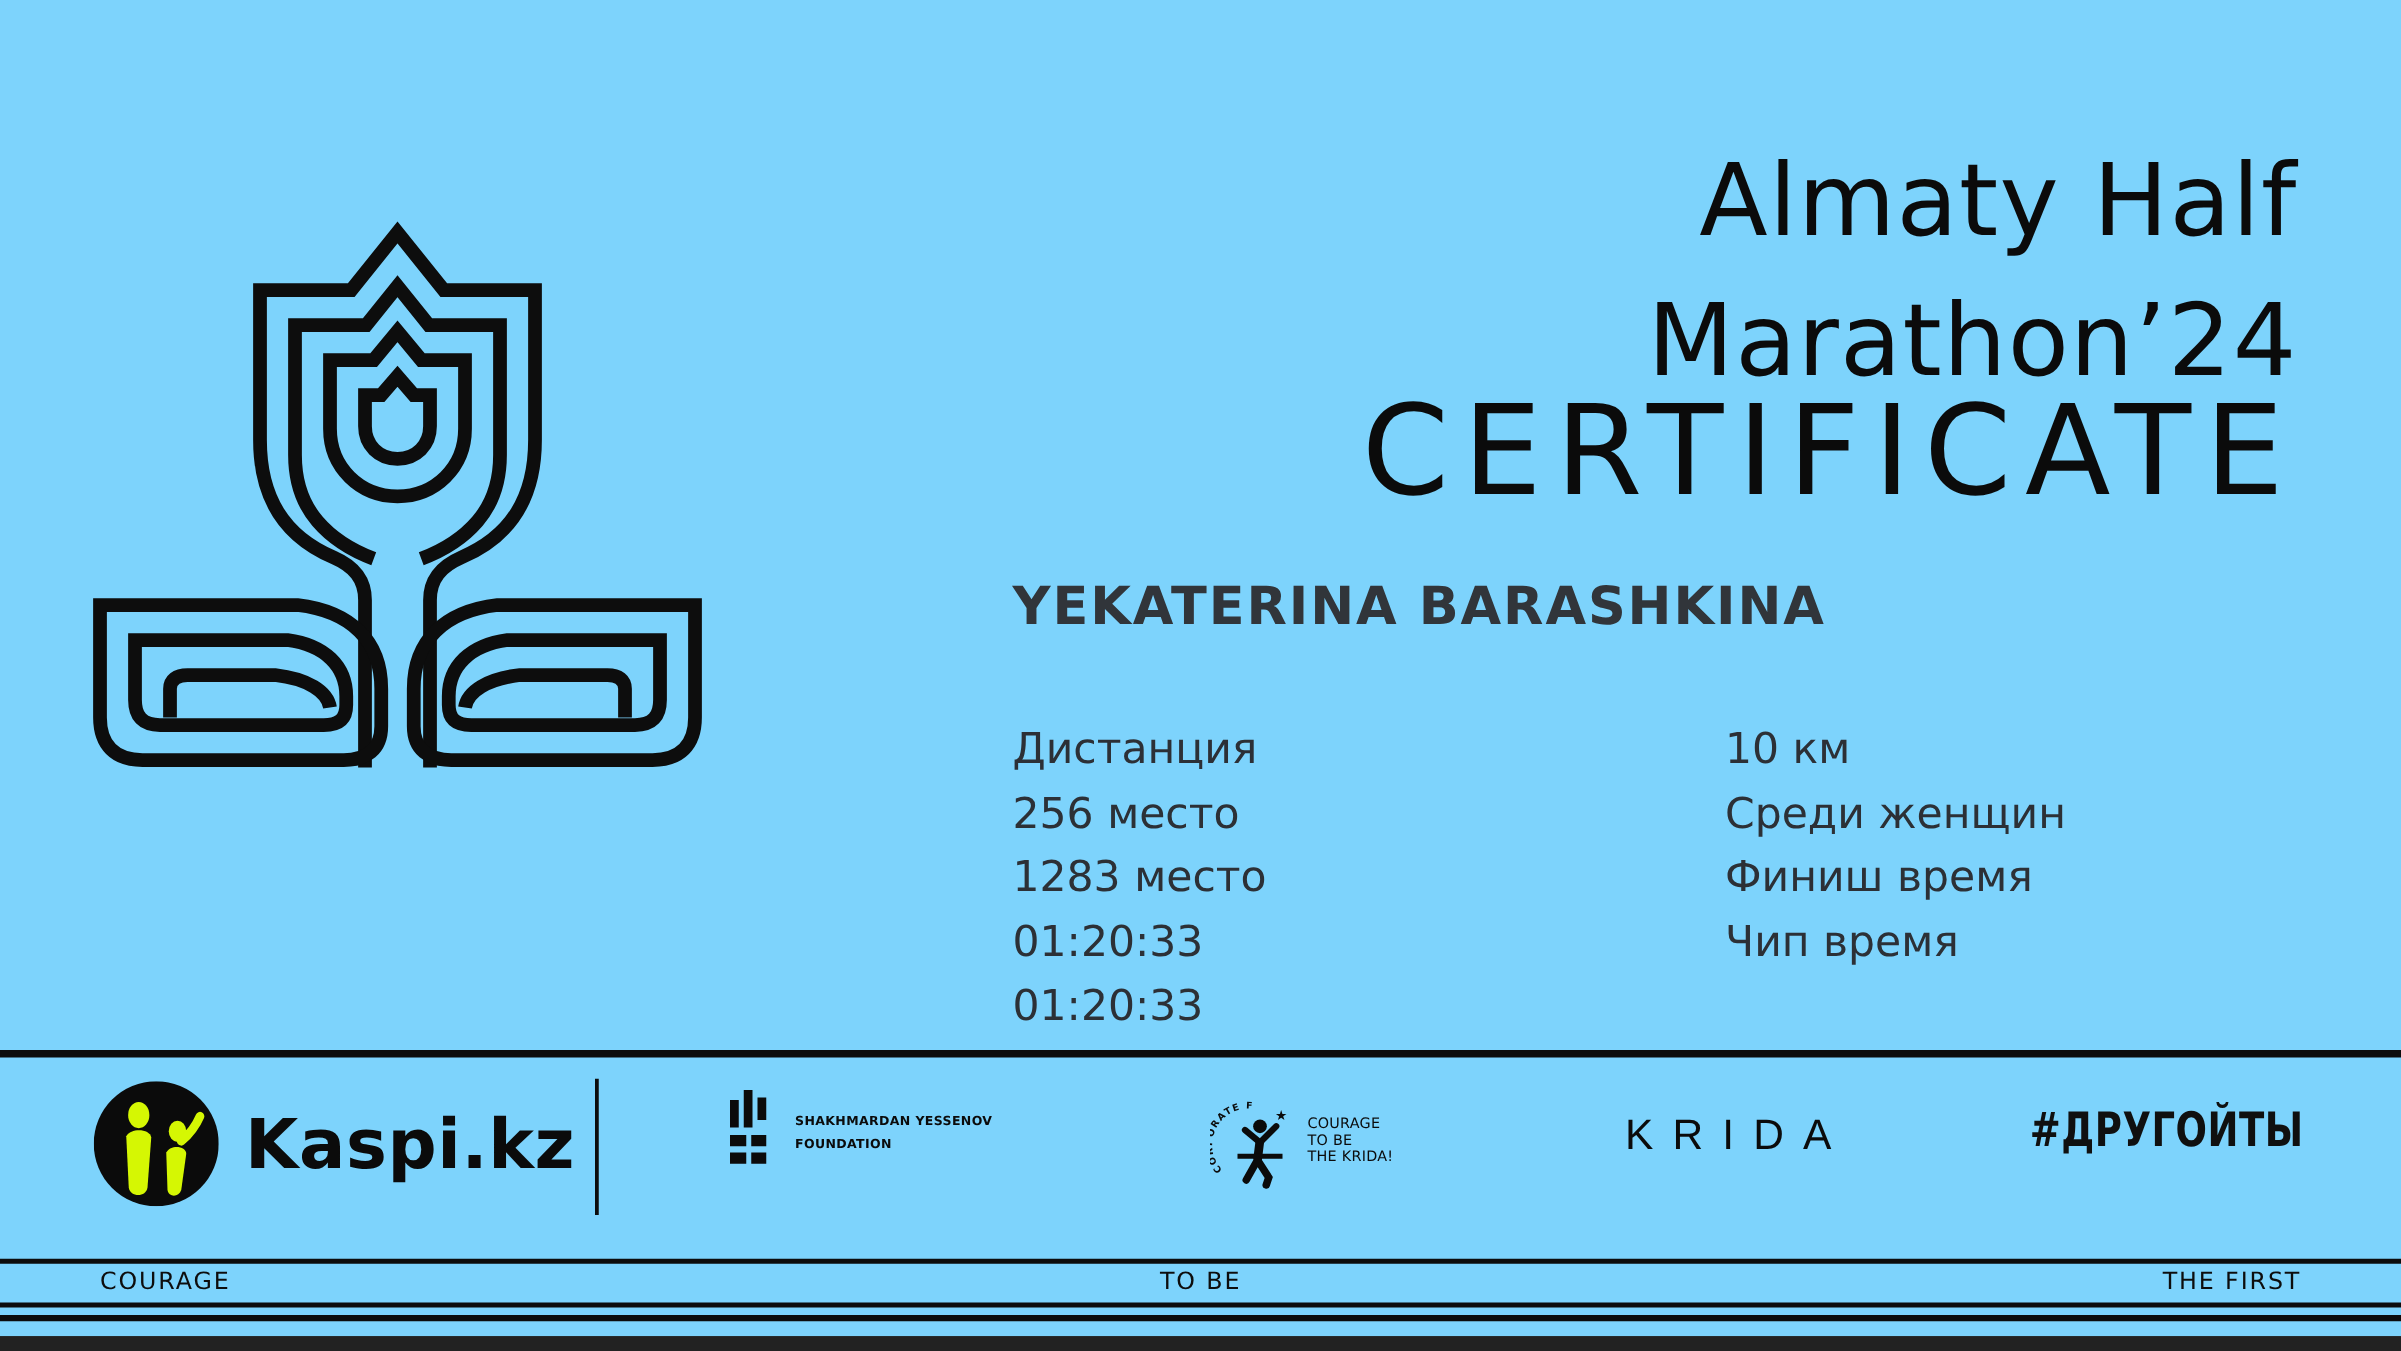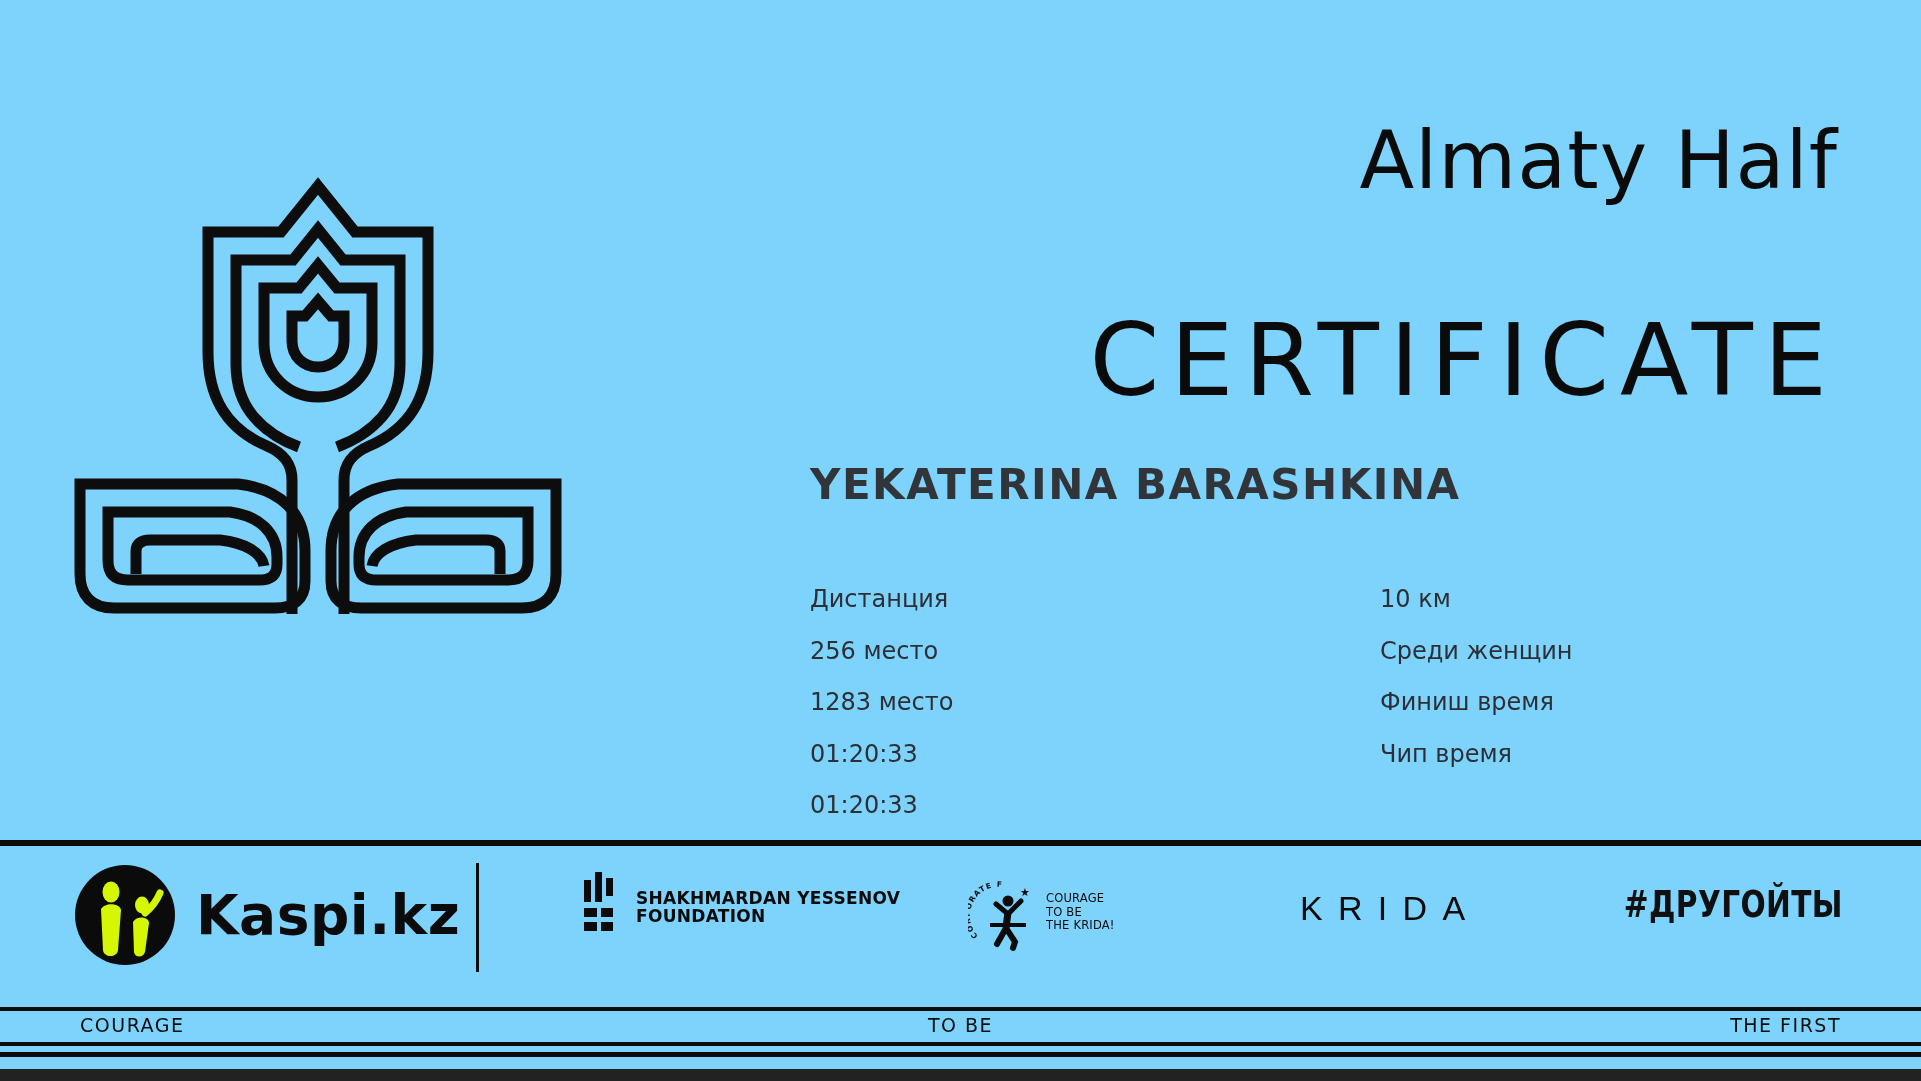"Marathon’24" div { html: none -> <div>Marathon’24</div> }
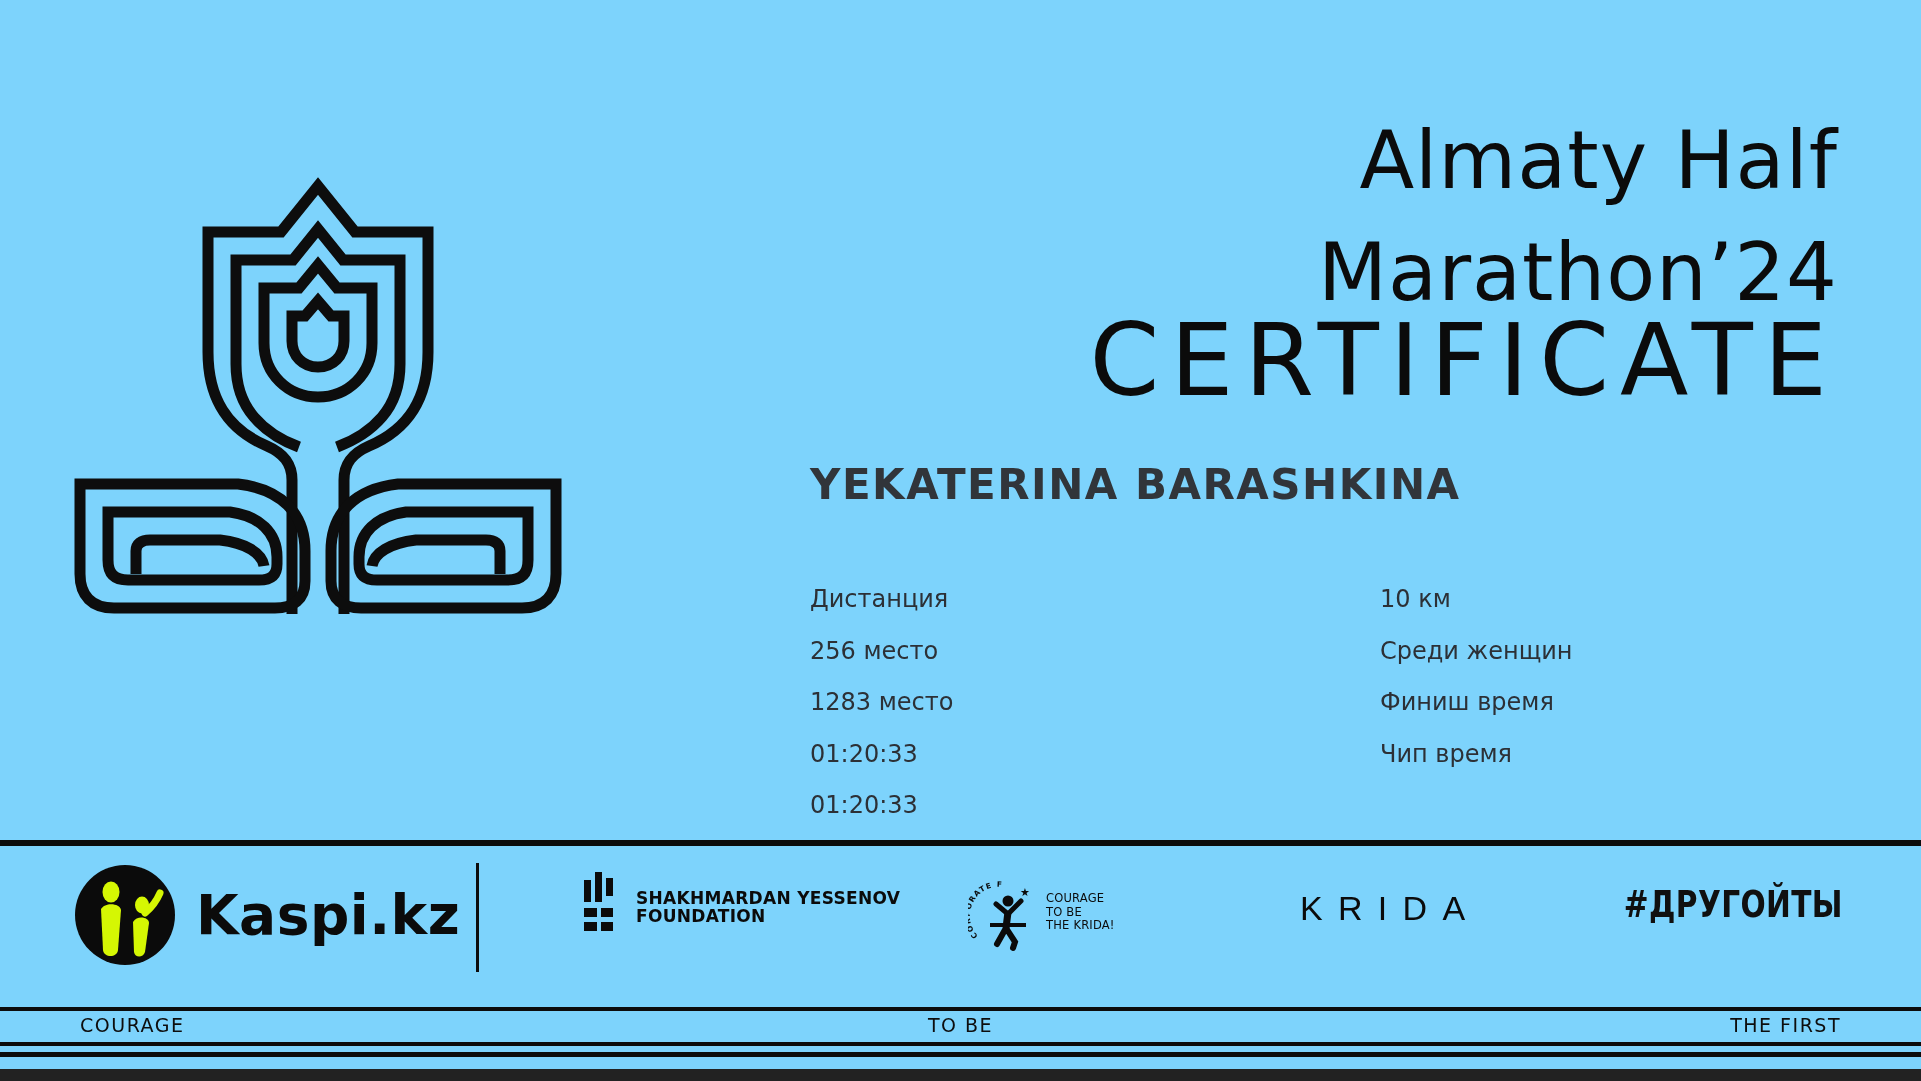"Дистанция" .results { font-size: 24px -> 34px }
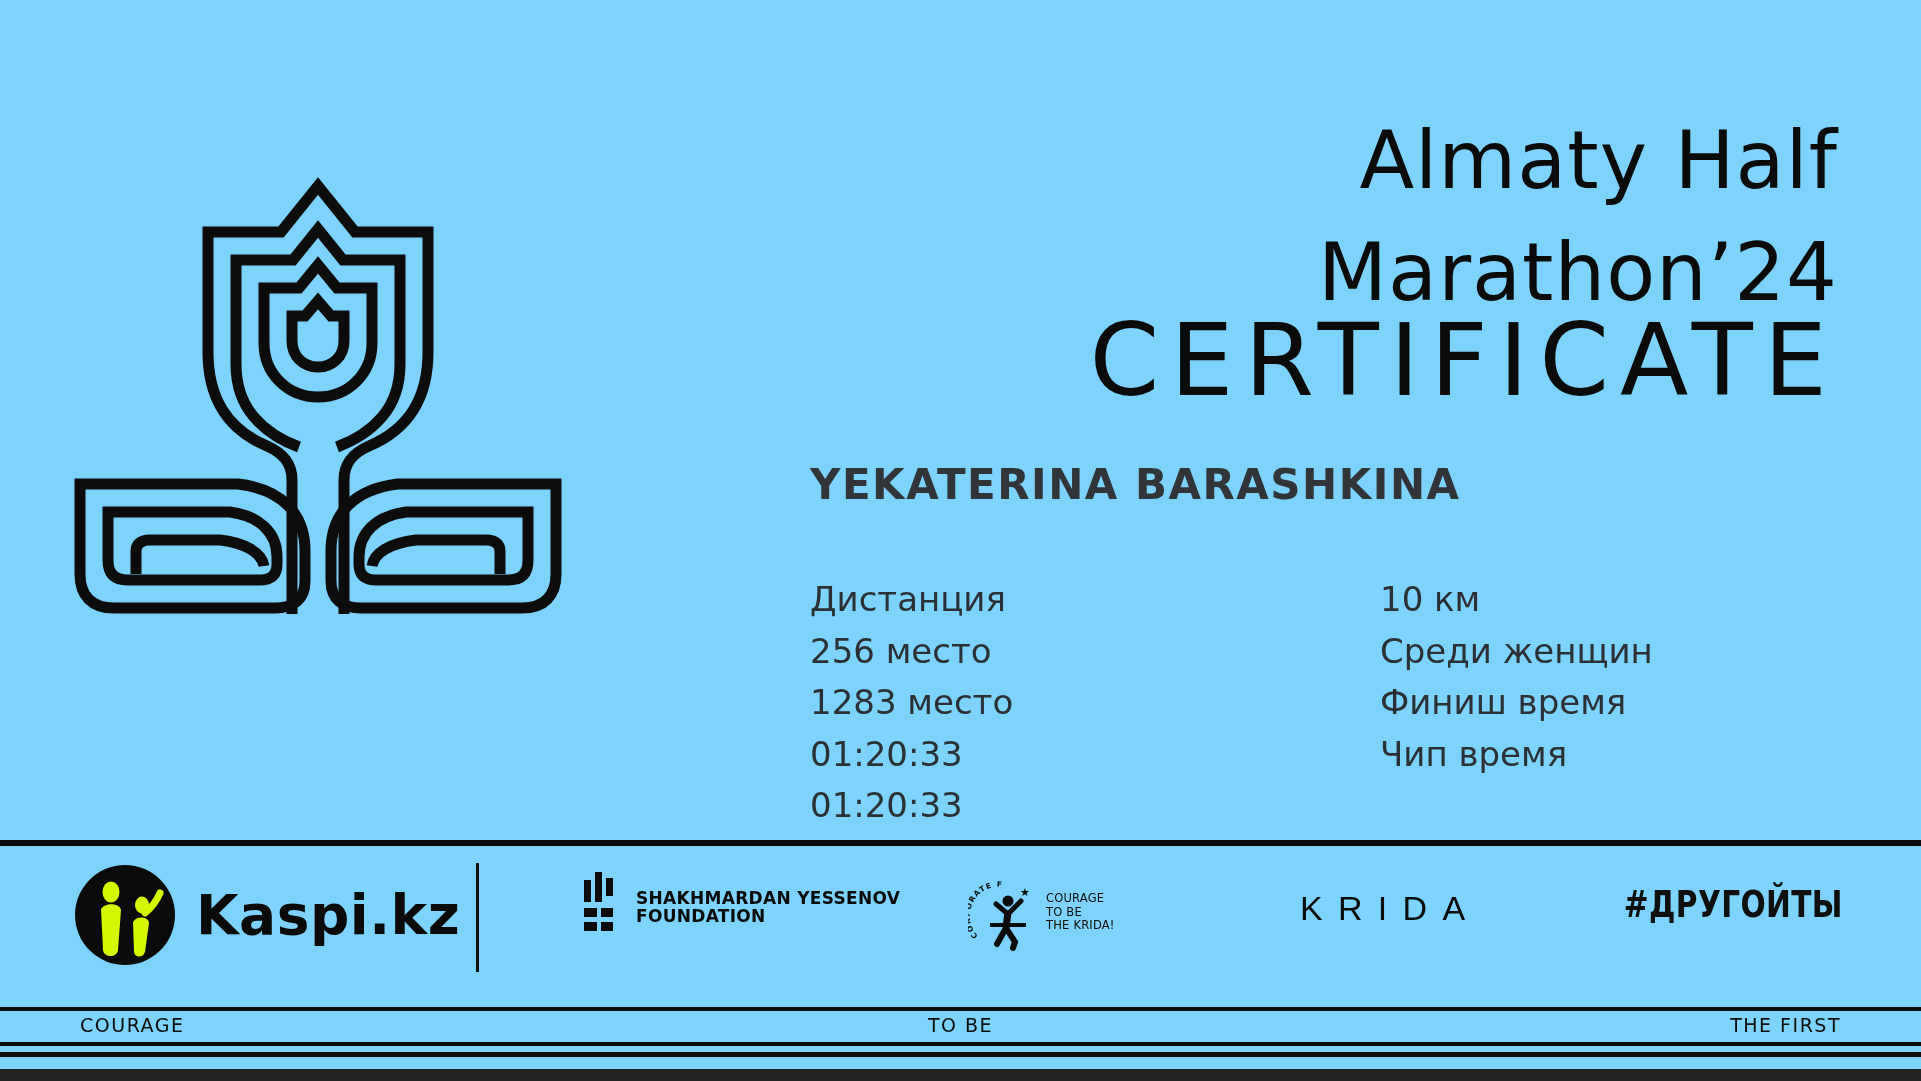"SHAKHMARDAN YESSENOV" .yessenov-text { font-size: 17px -> 10px }
